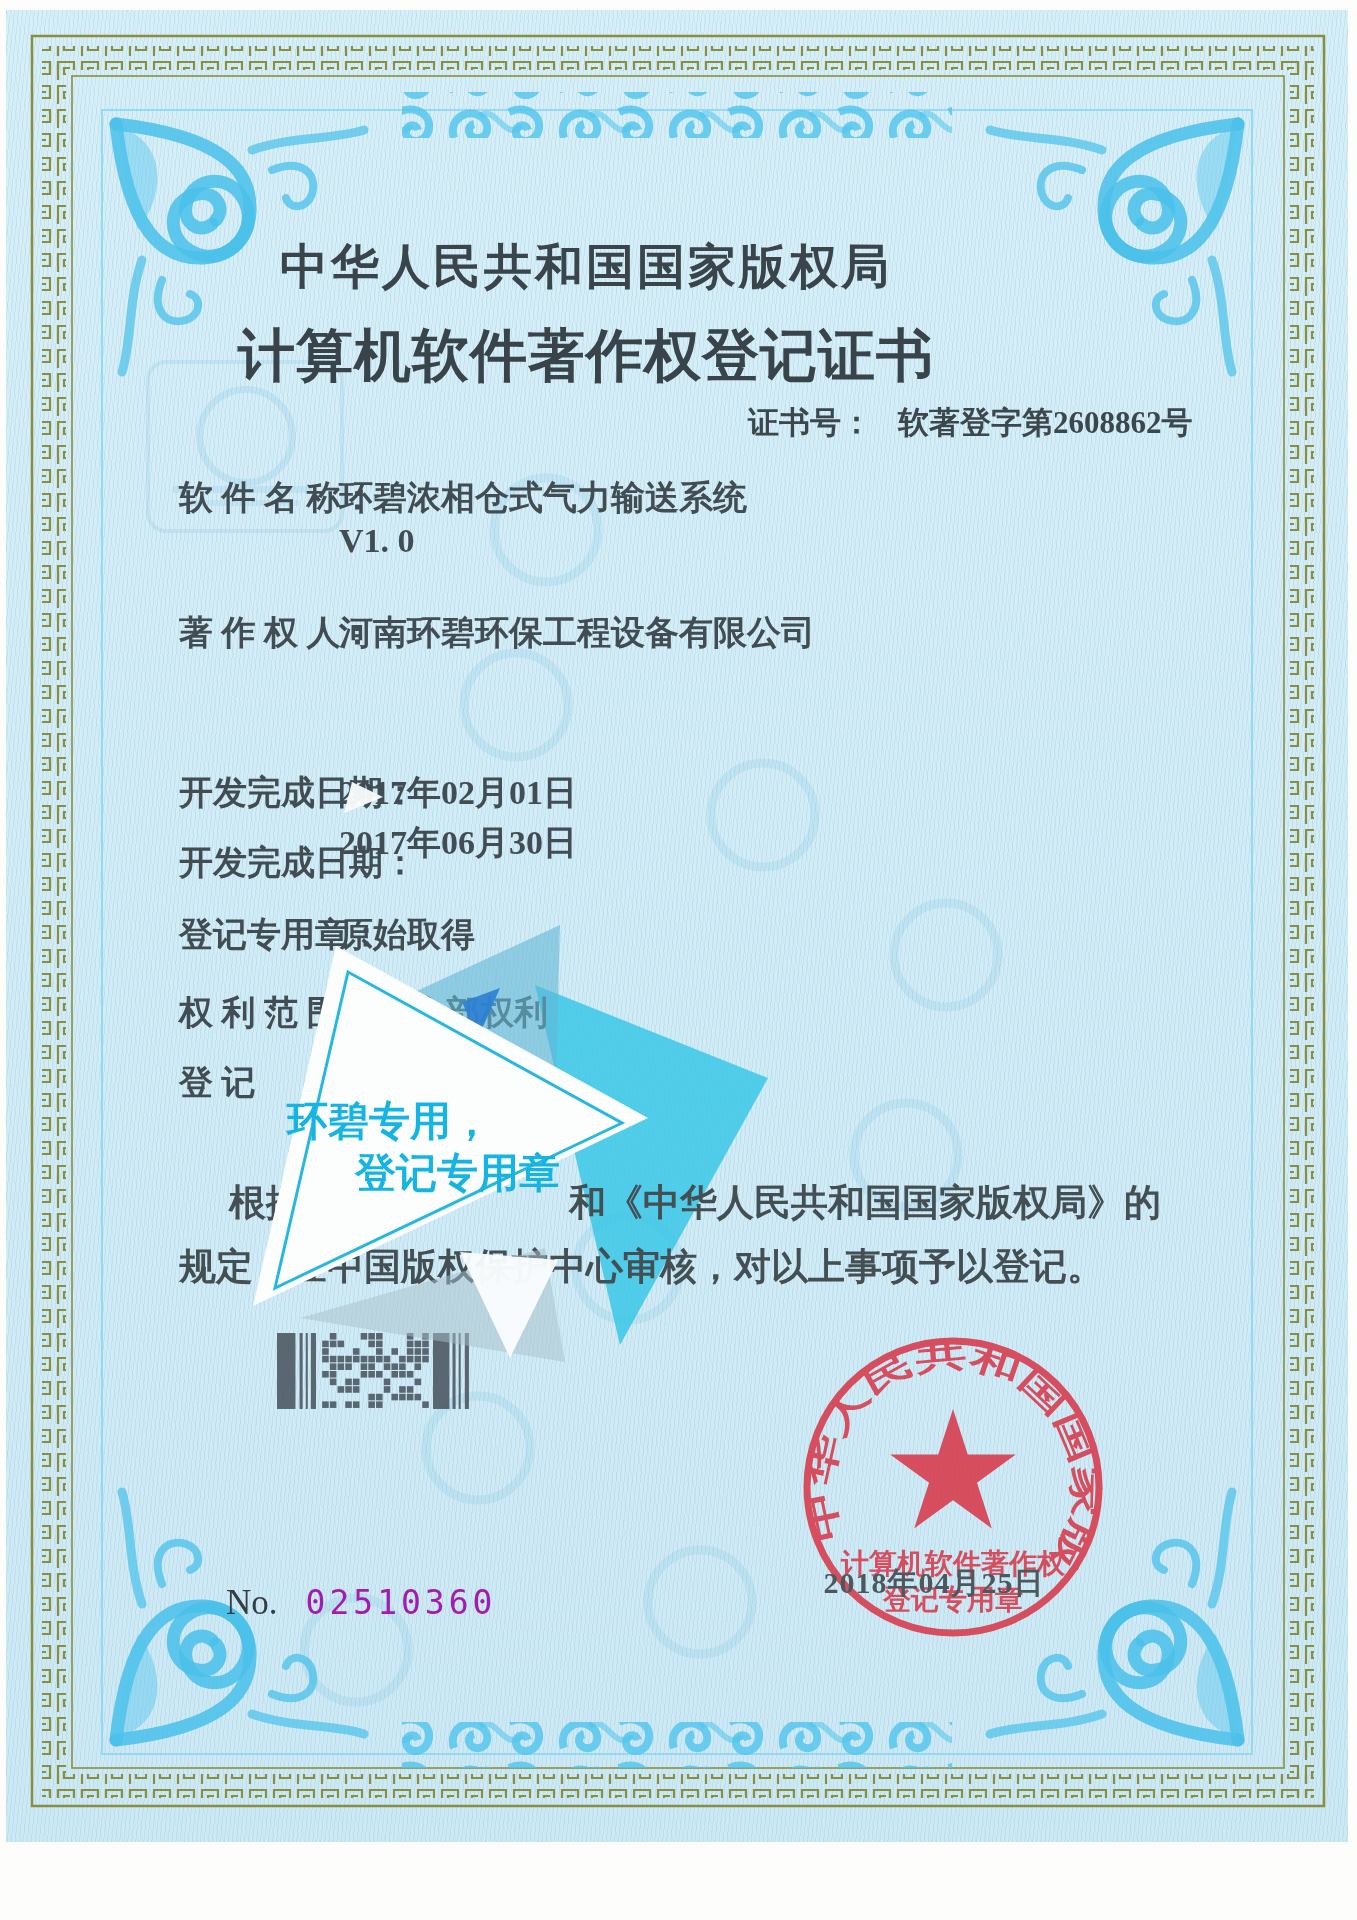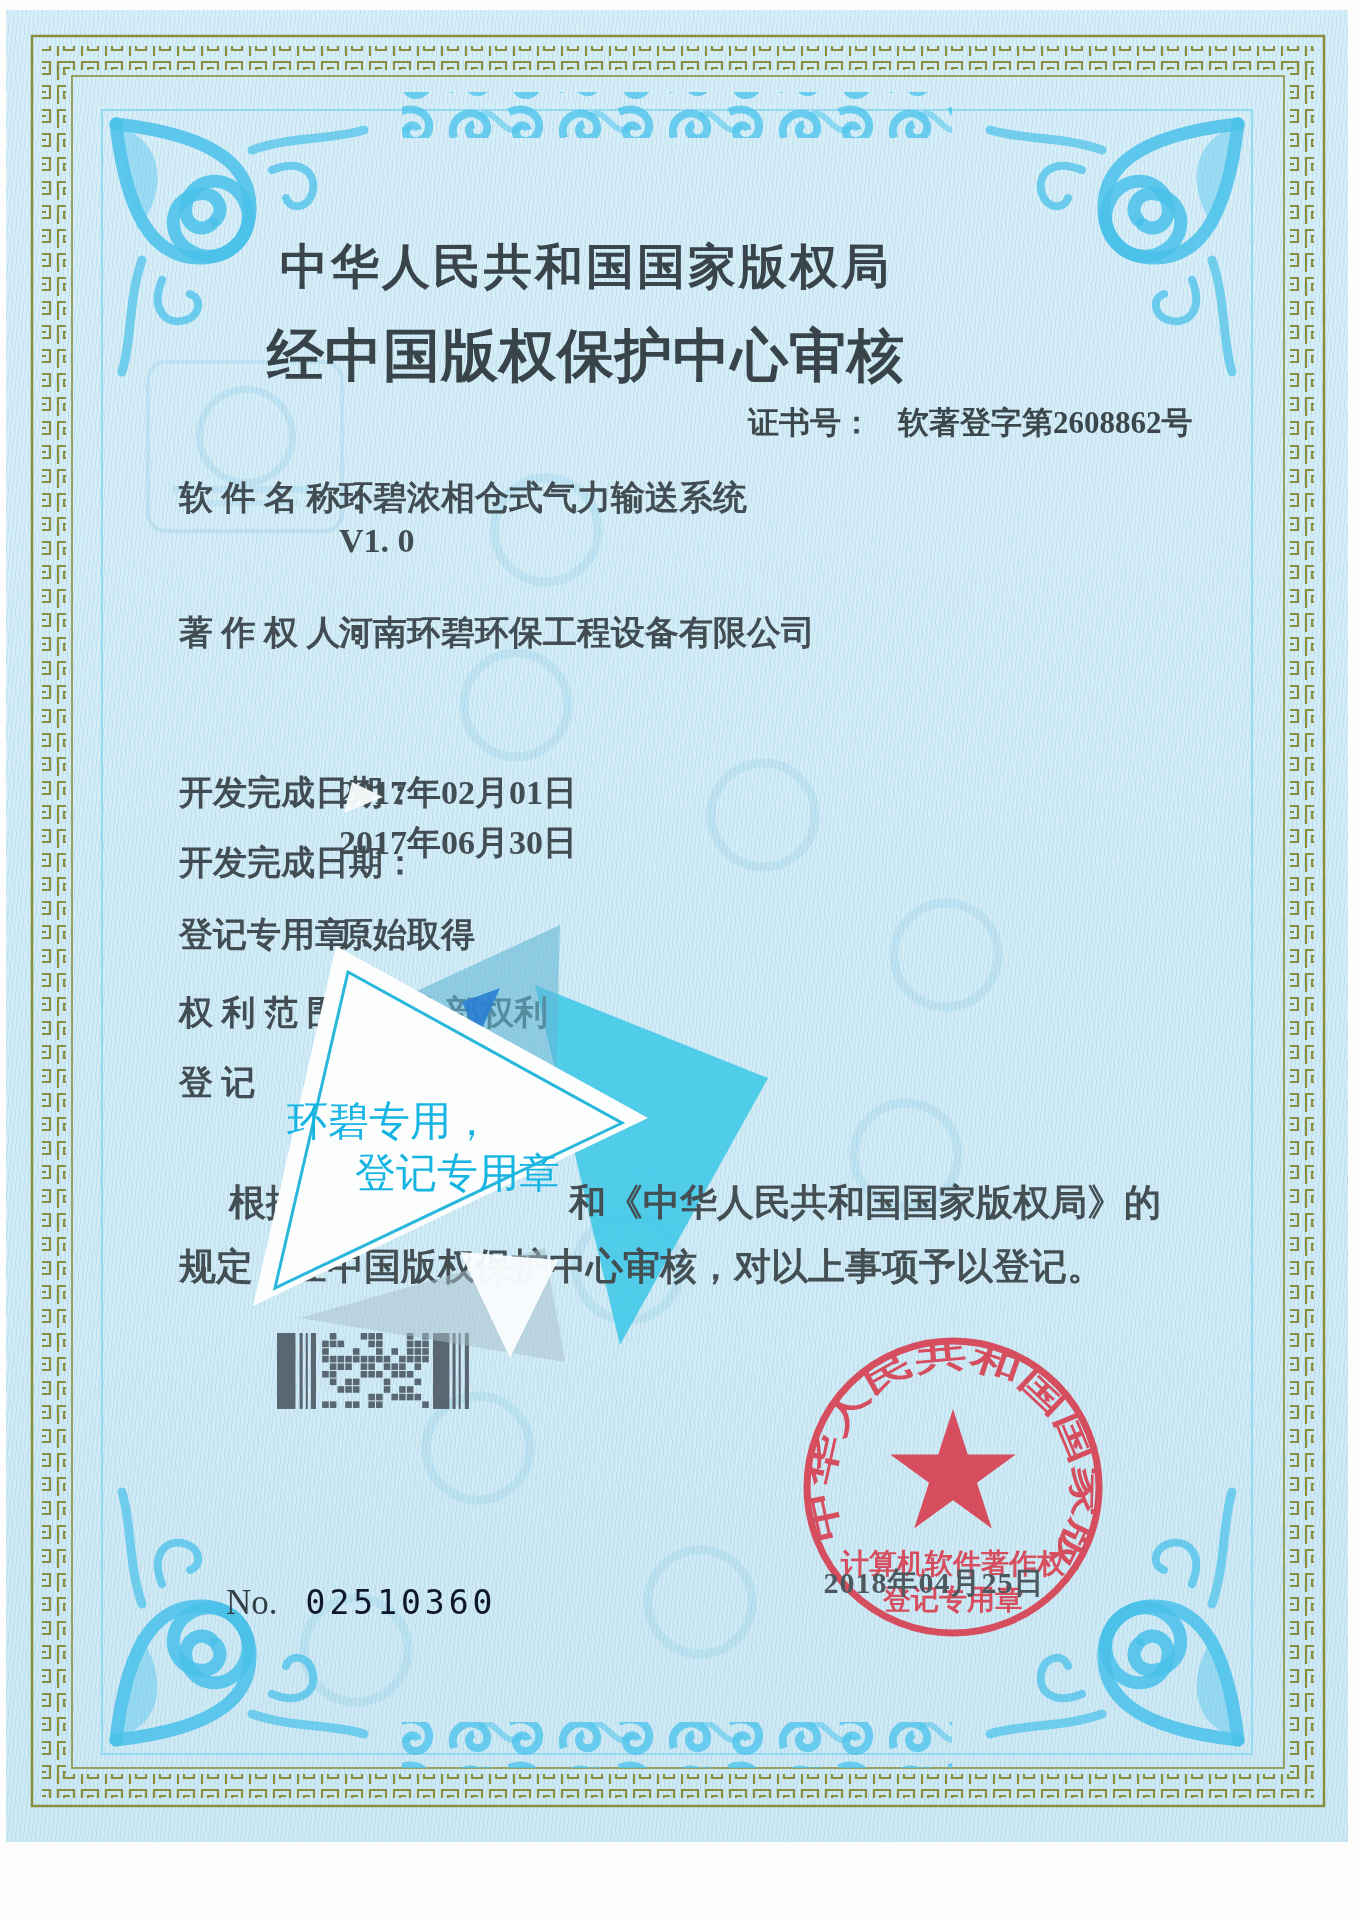"经中国版权保护中心审核" div.abs { text: 经中国版权保护中心审核 -> 计算机软件著作权登记证书 }
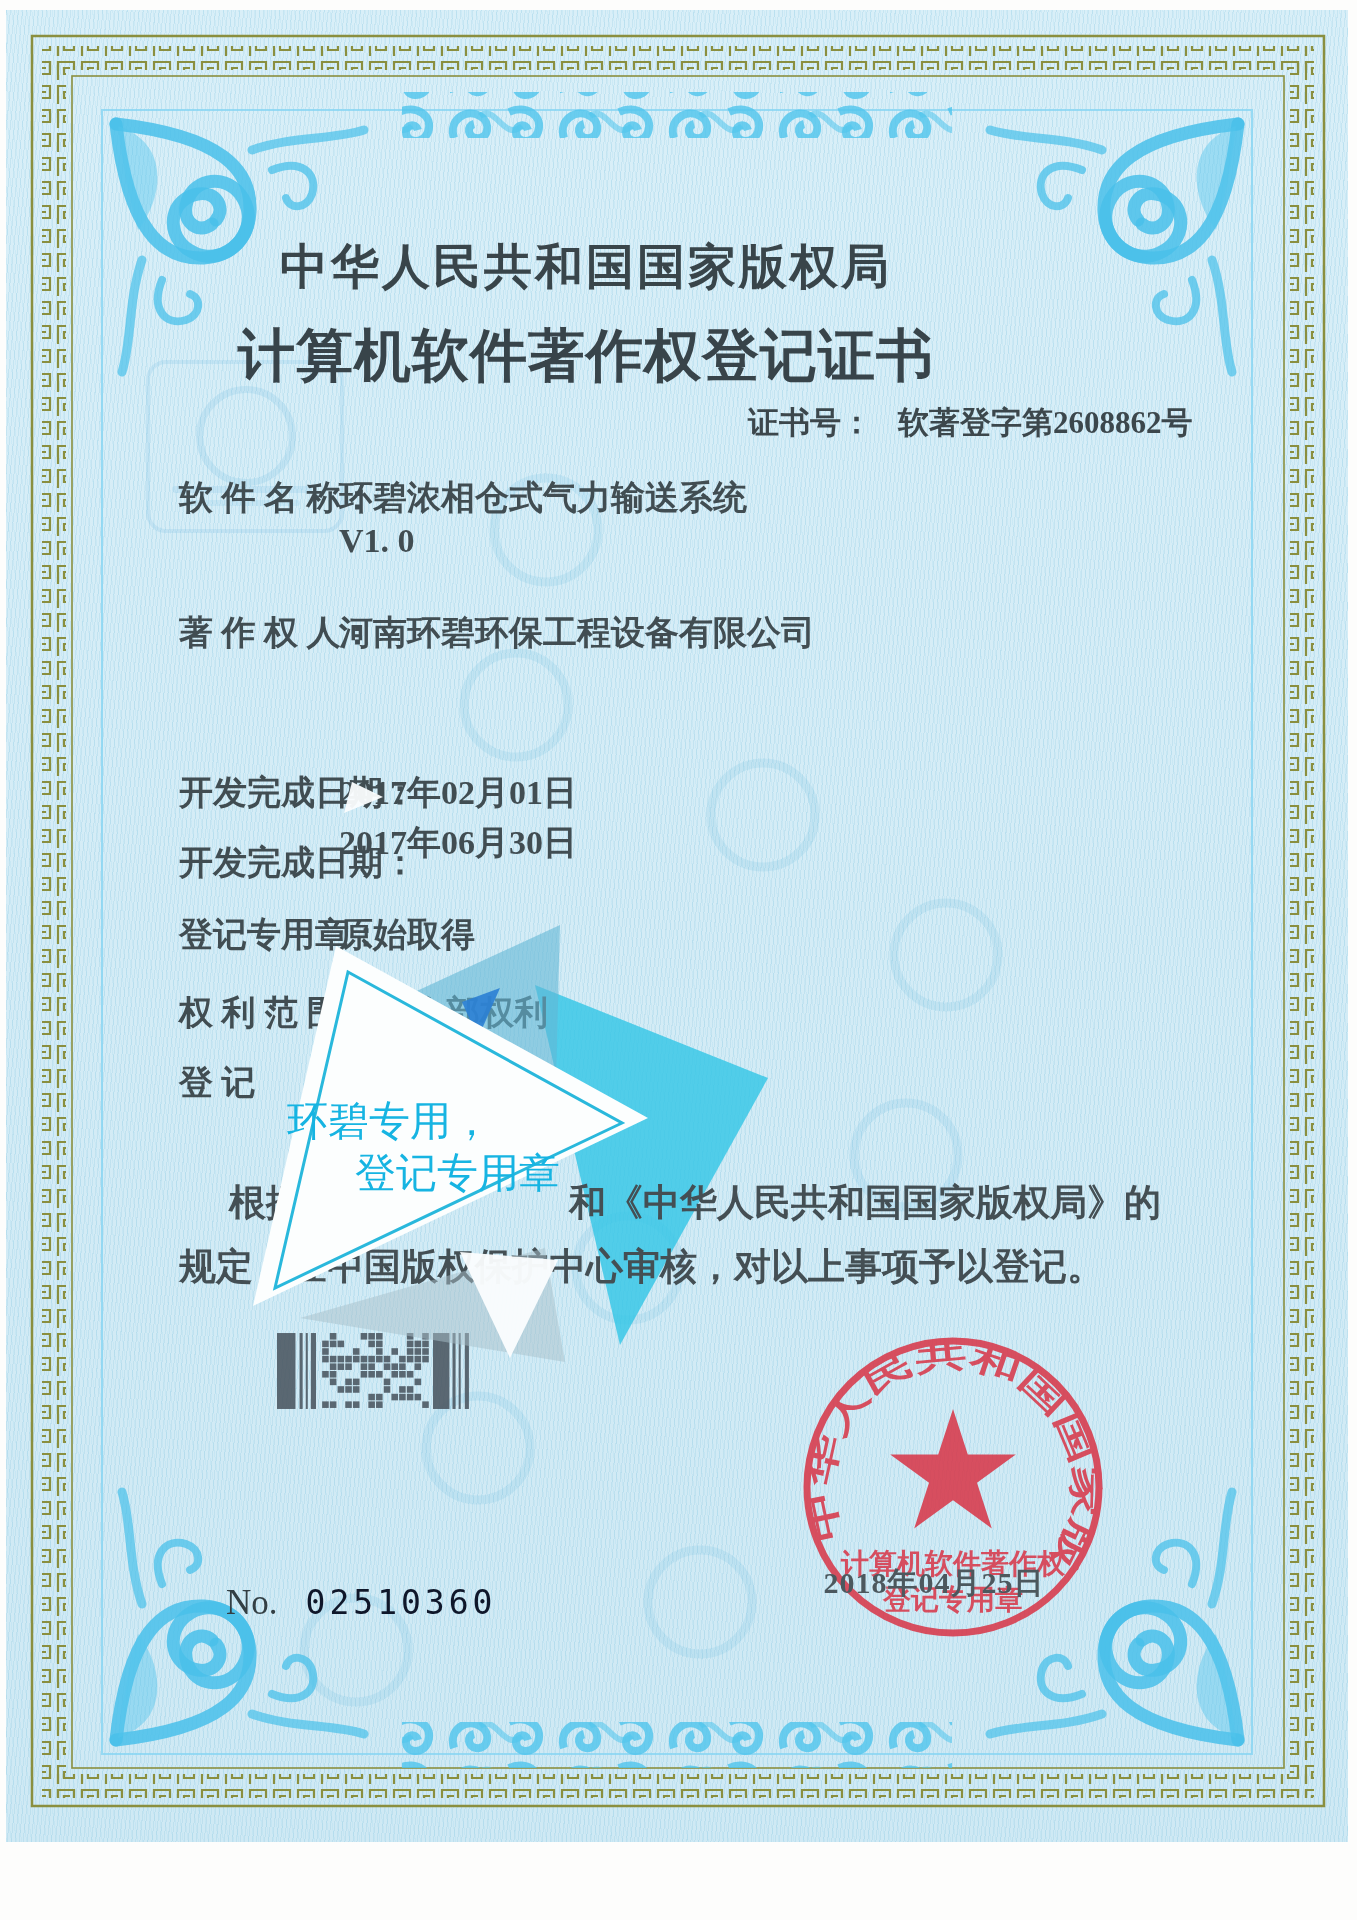"环碧专用，" .wm-text { font-weight: normal -> bold }
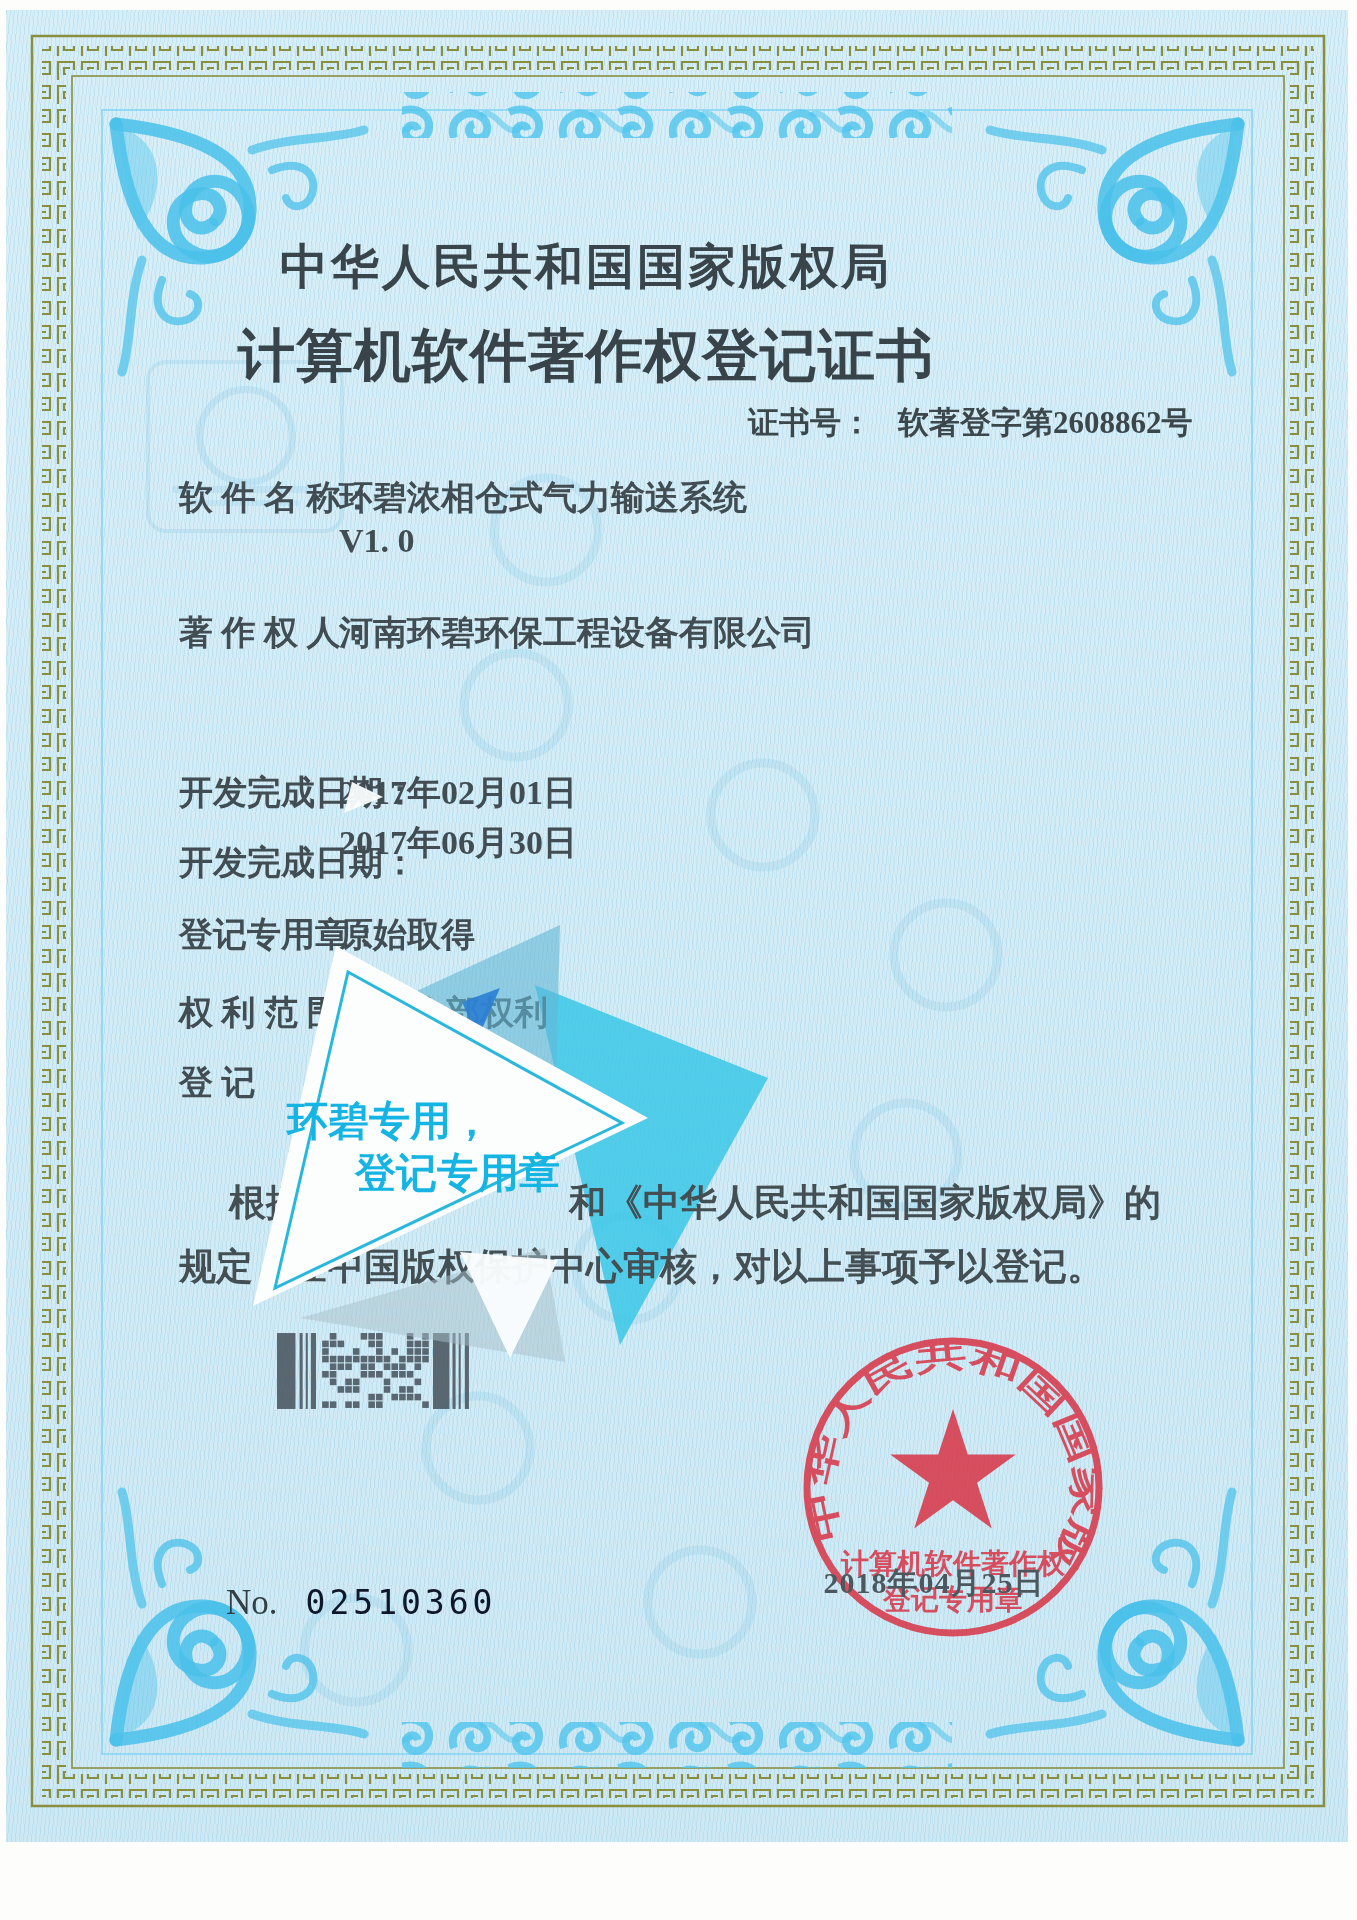"02510360" .serial .num { color: #0f172a -> #a21caf }
